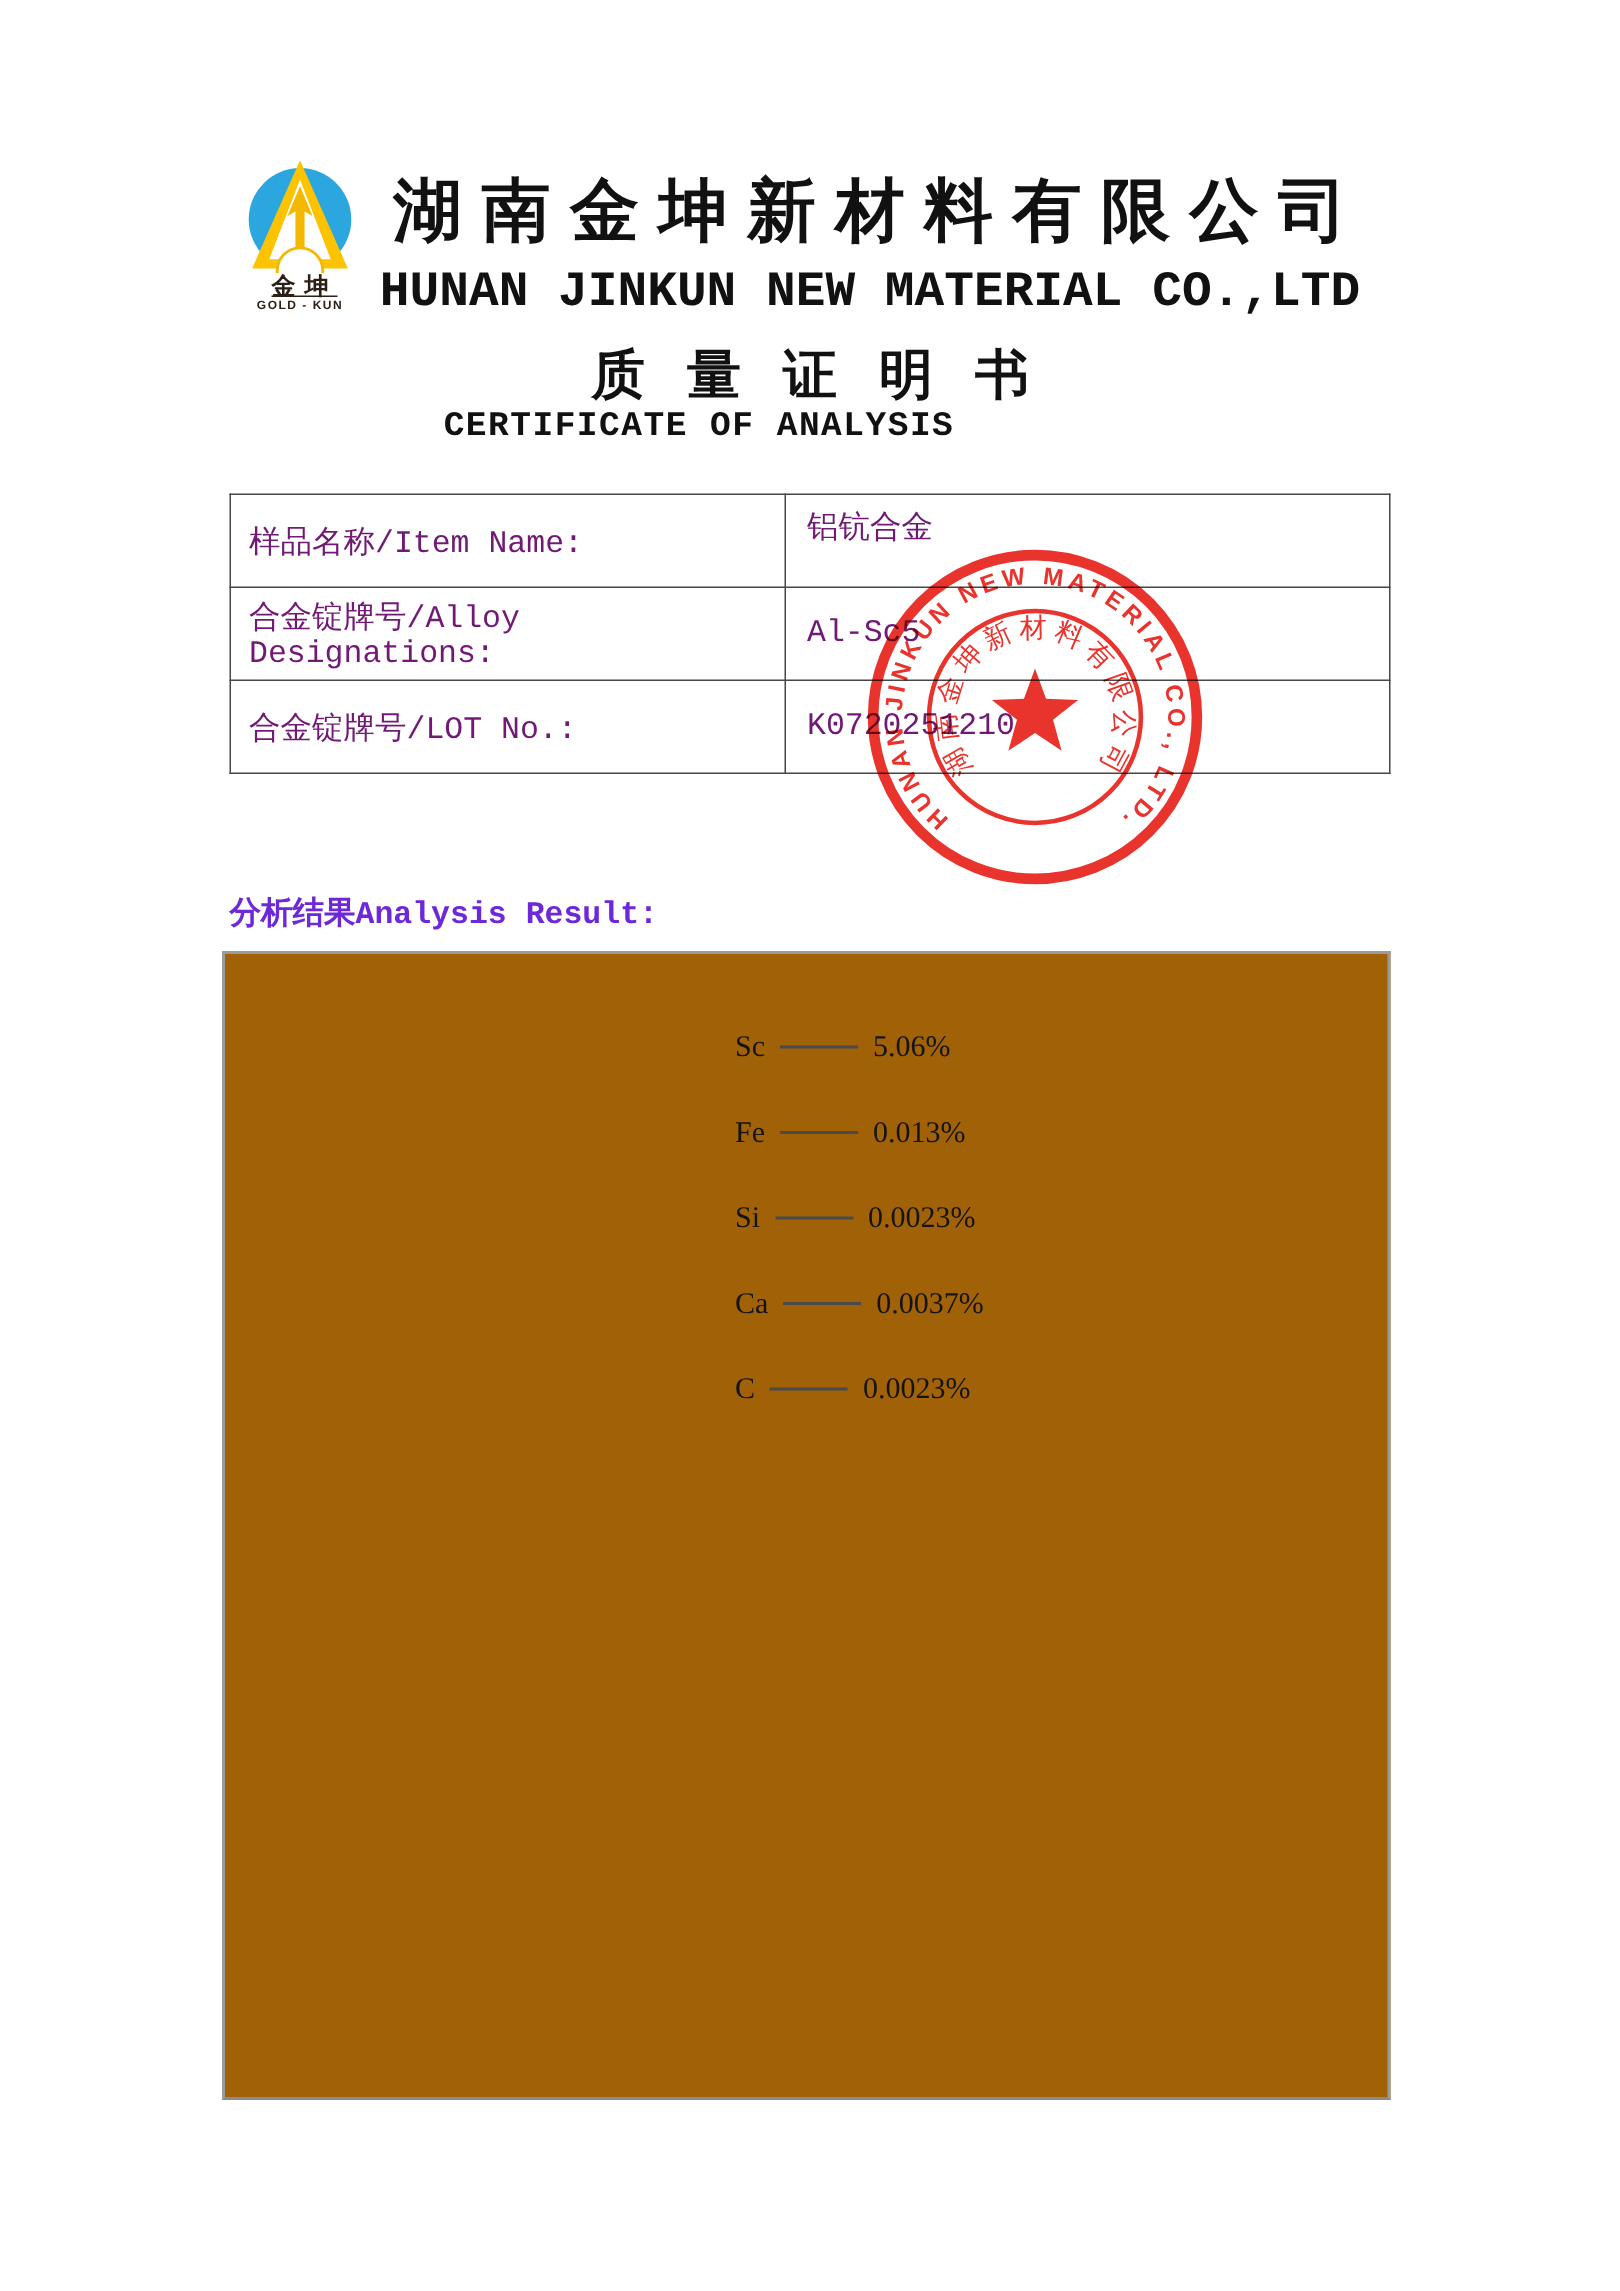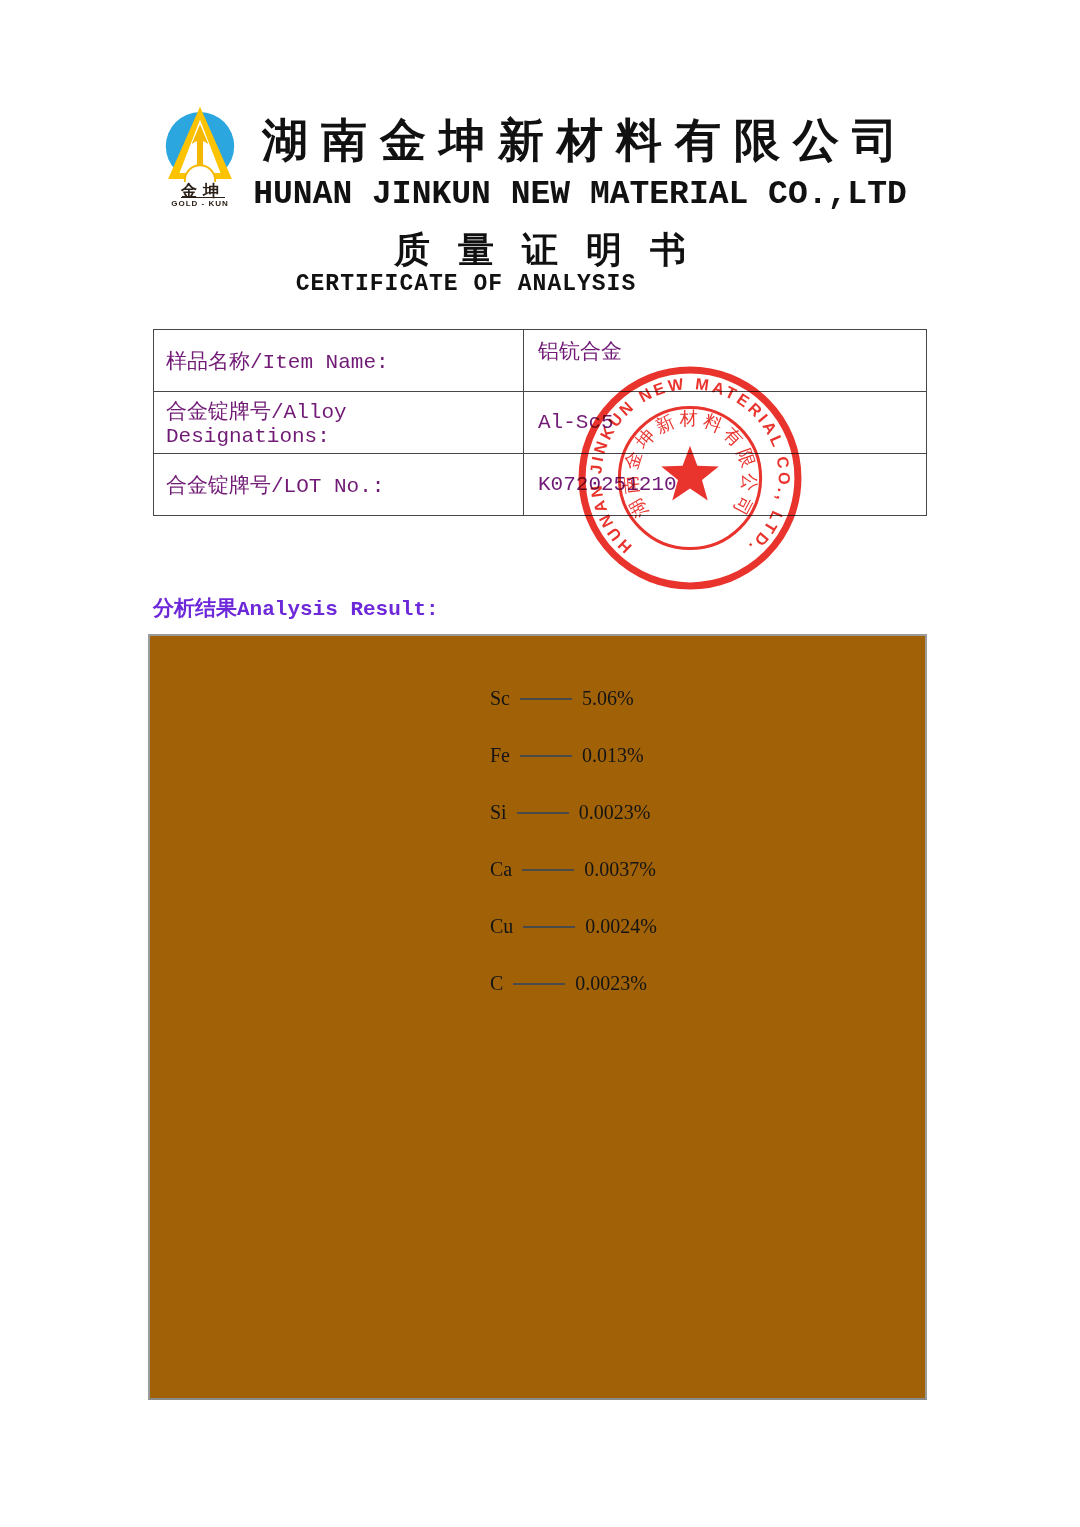"Cu 0.0024%" div.result-row { html: <div> <span>Cu</span><span></span><span>0.0024%</span> </div> -> none }
